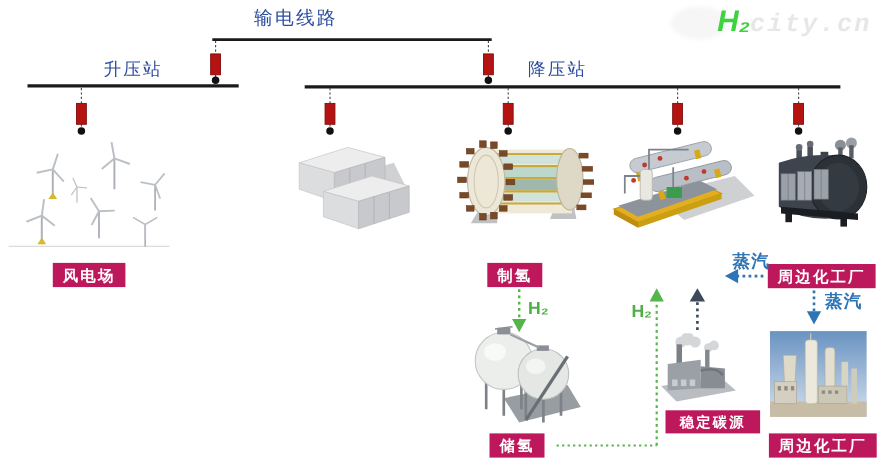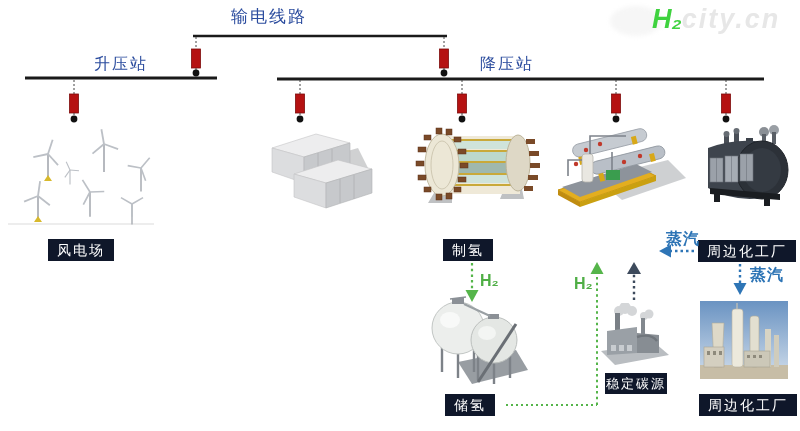"city.cn" .wm .rest { font-family: none -> Liberation Mono, monospace; font-size: 27px -> 23px }
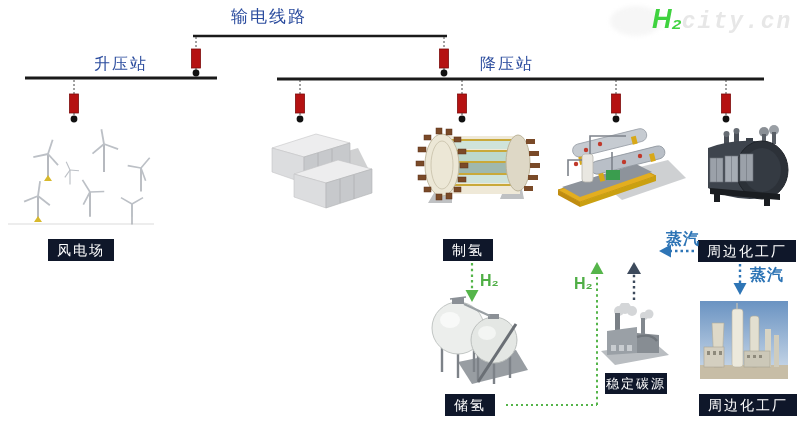"风电场" .tag { background: #0f172a -> #be185d; font-weight: 400 -> 700 }
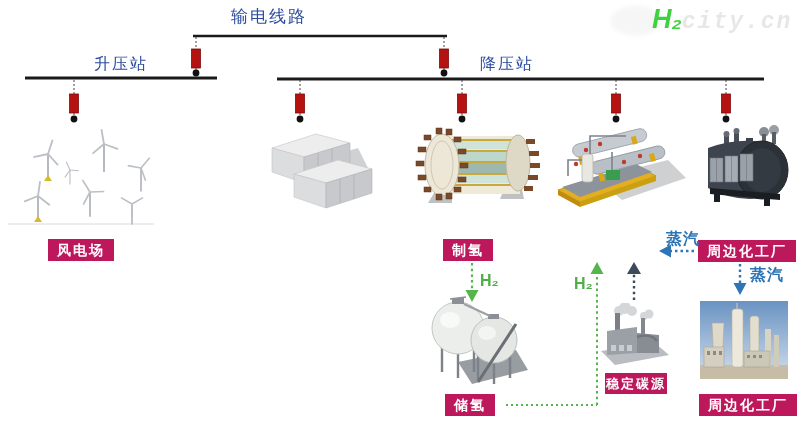"稳定碳源" div.tag { padding: 4px 1px -> 4px 13px }
